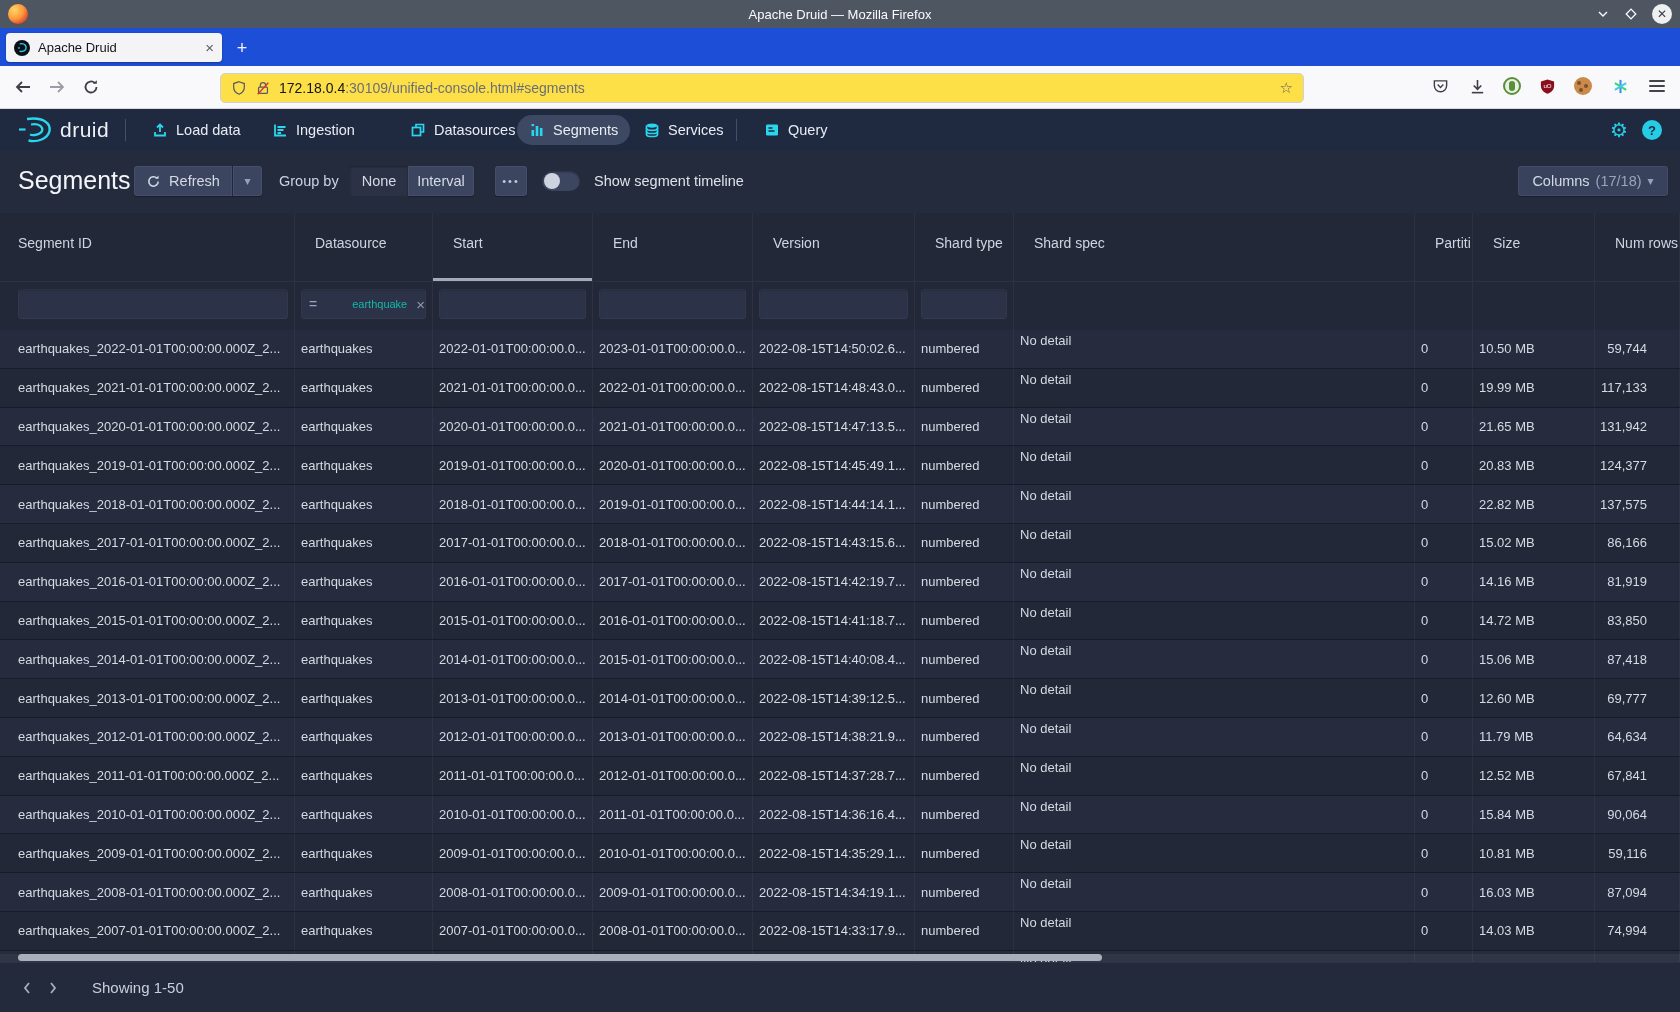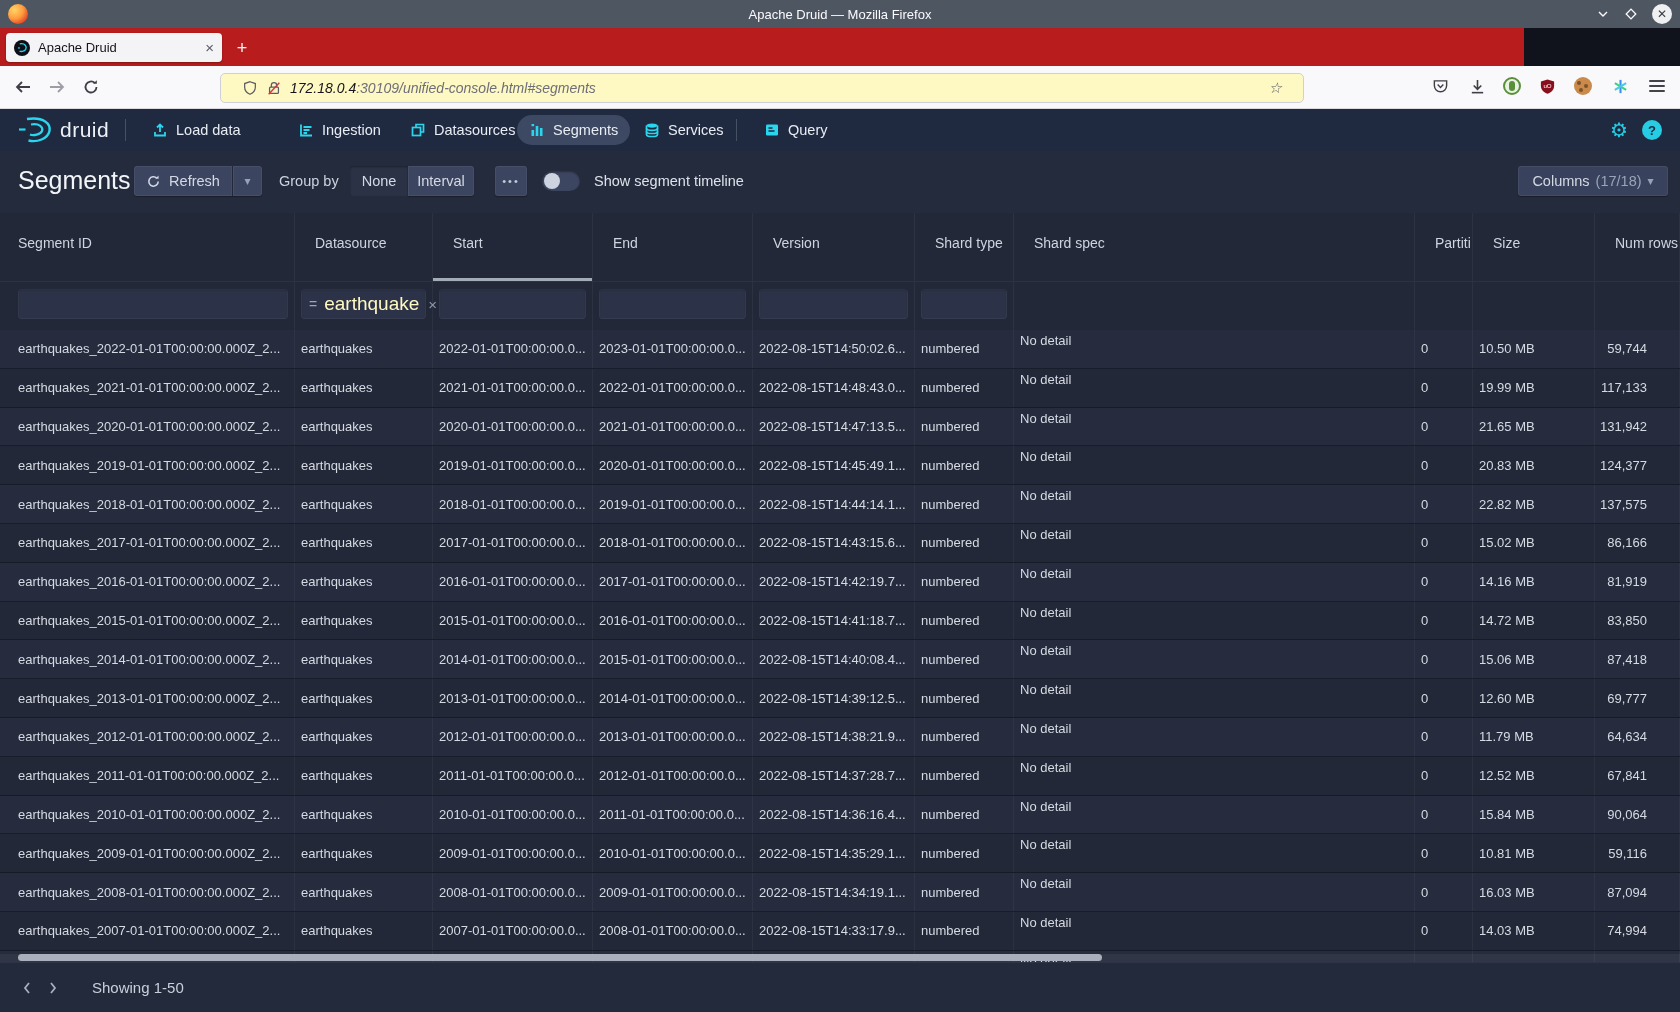"Apache Druid" .tabbar { background: #b91c1c -> #1d4ed8; width: 1524px -> 1680px }
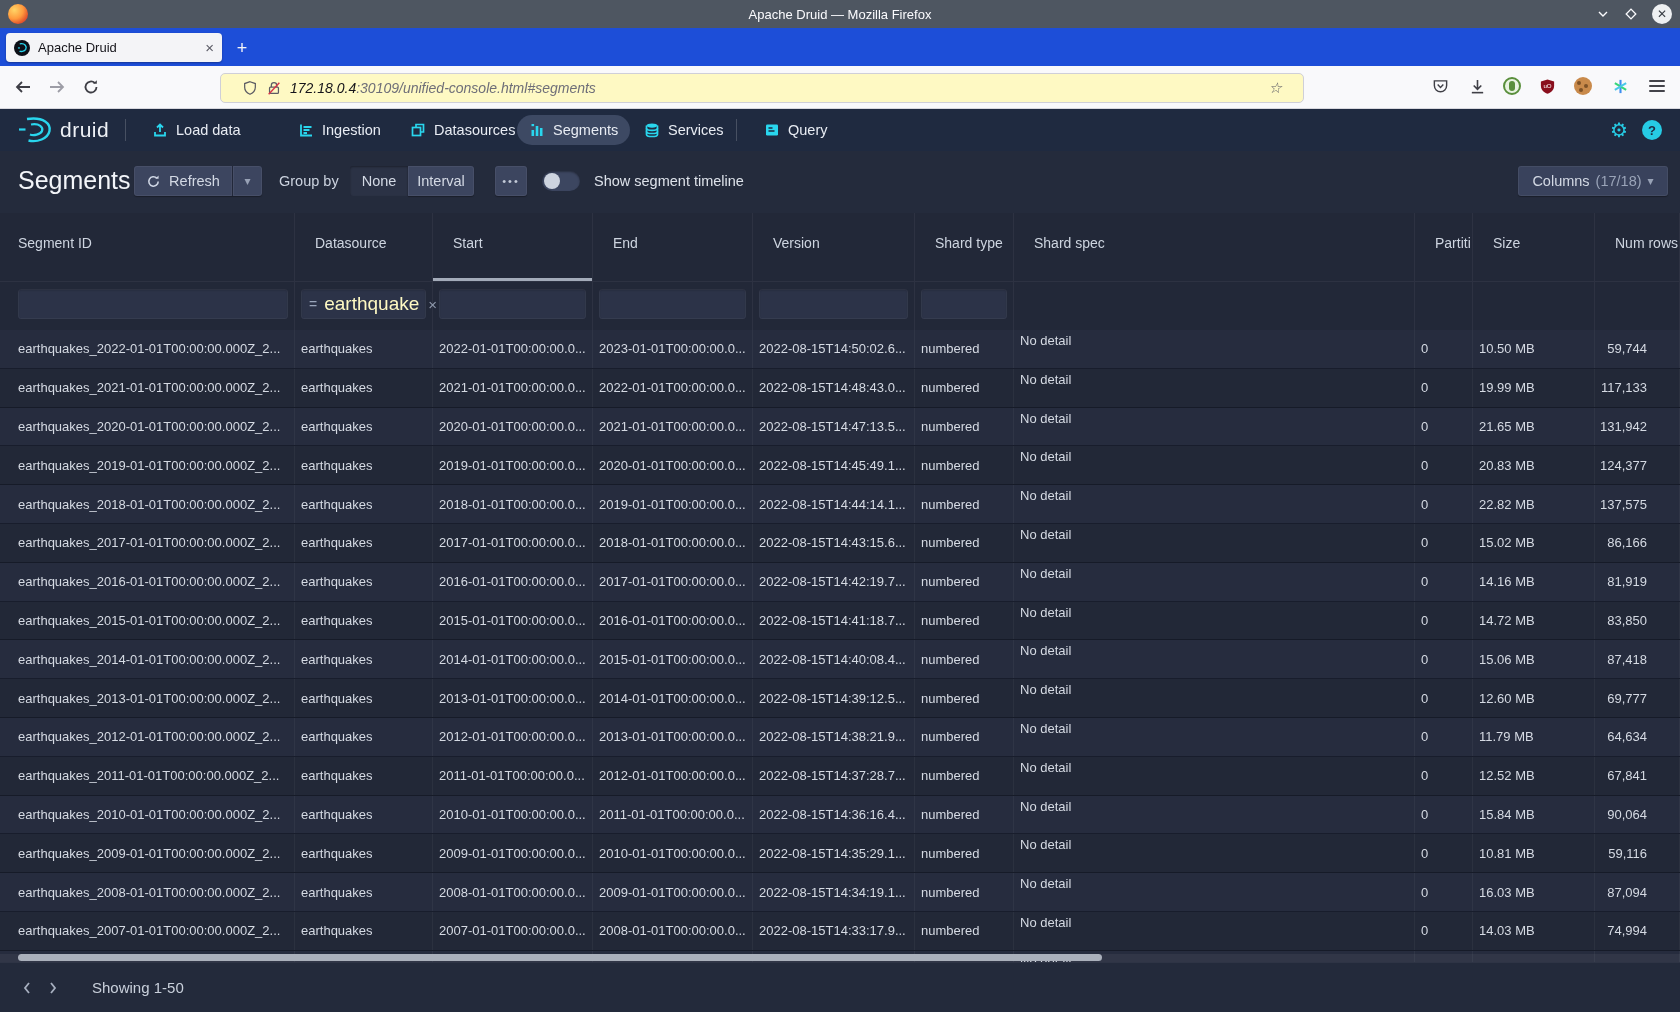"172.18.0.4:30109/unified-console.html#se" .urlbar { background: #fef9c3 -> #fde047; font-style: italic -> none; padding: 0 21px -> 0 10px }
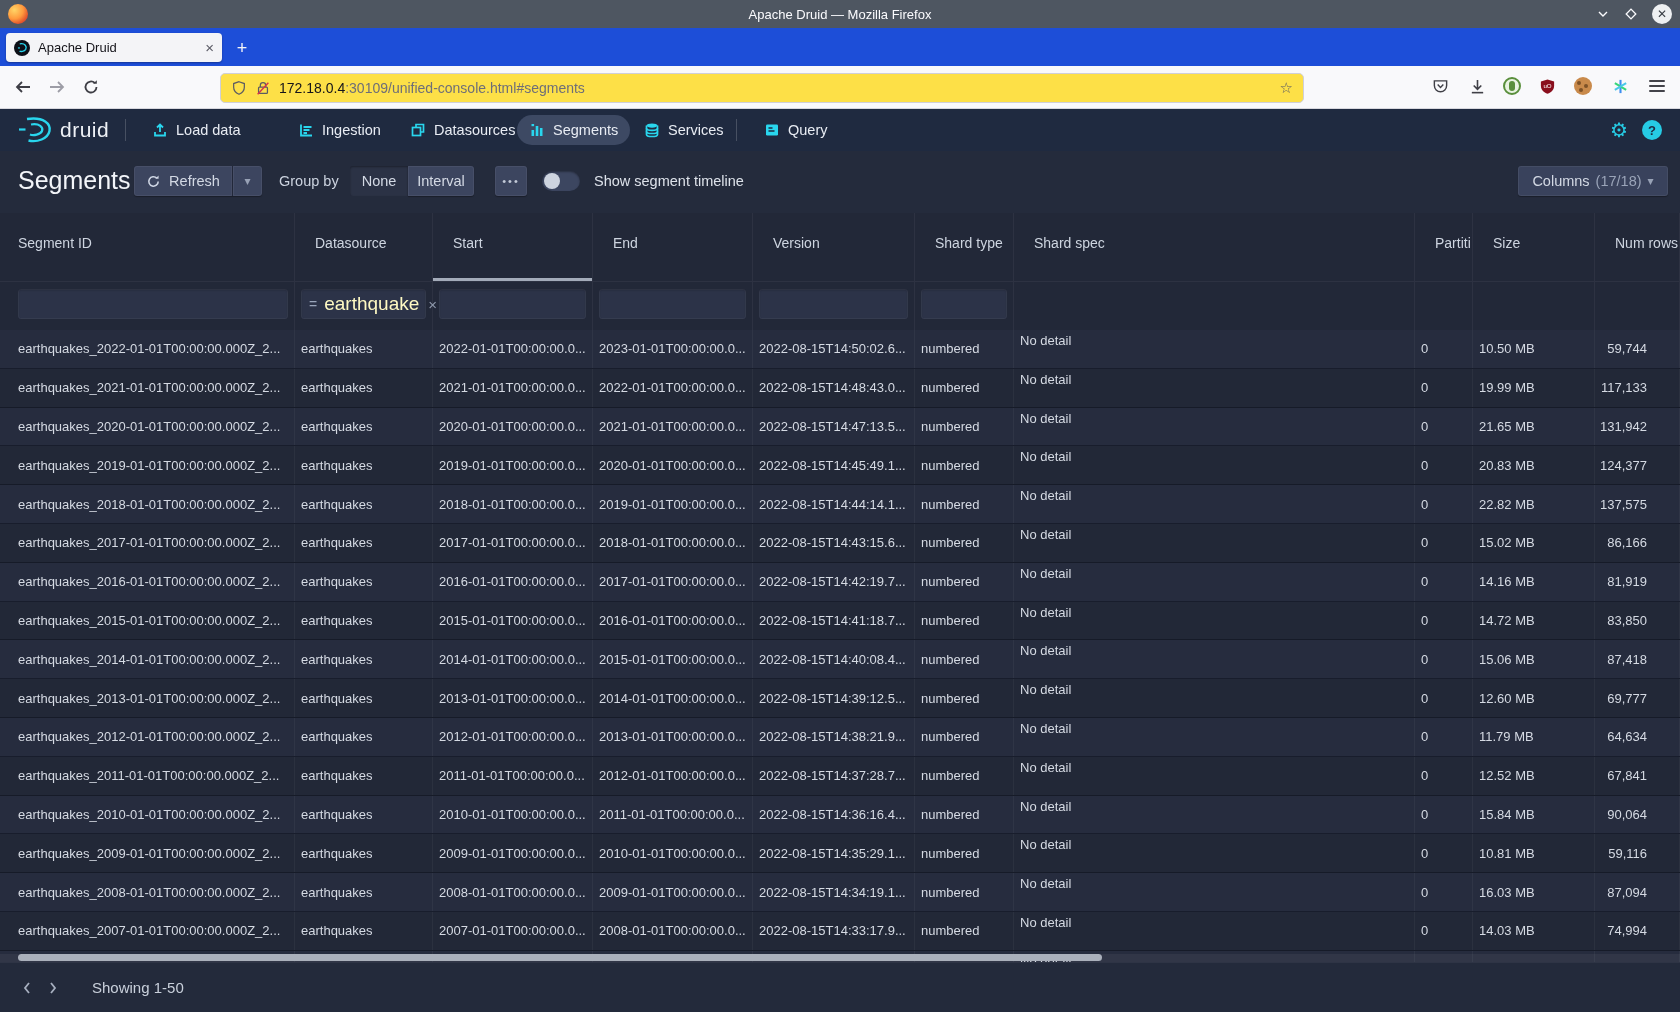"Ingestion" div.nav-item { left: 286px -> 260px }
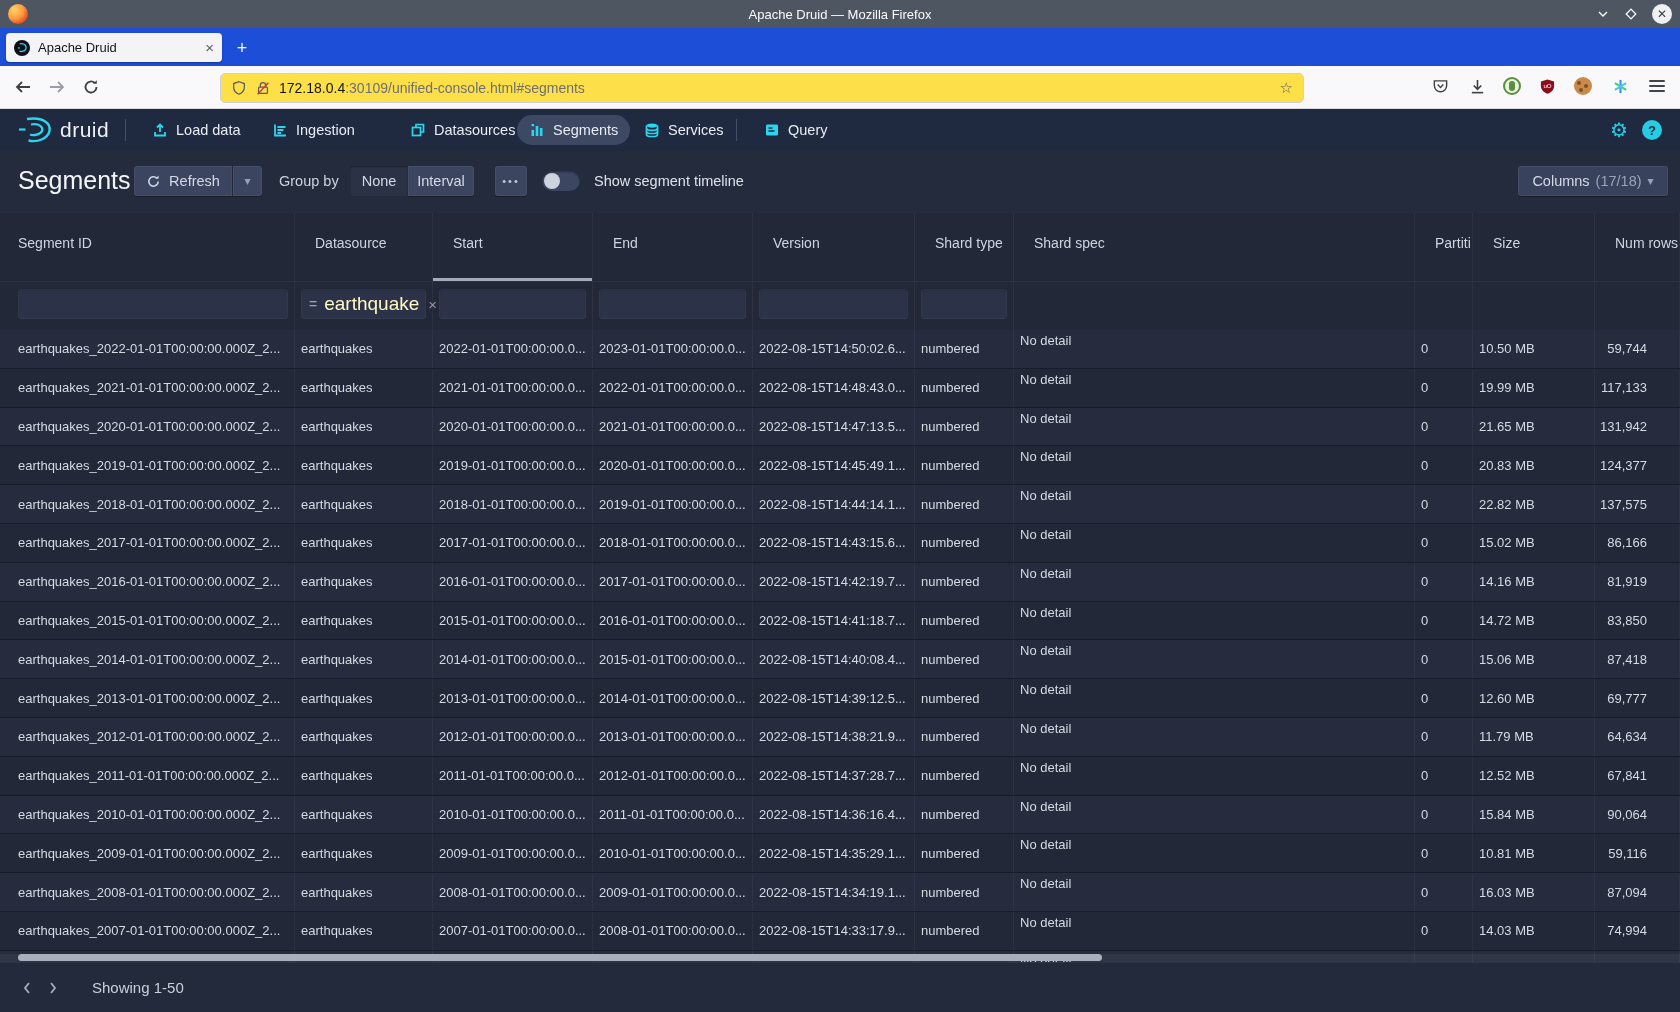"earthquake" .tag-val { color: #fef9c3 -> #14b8a6; font-size: 19px -> 11px; margin-left: none -> 28px }
